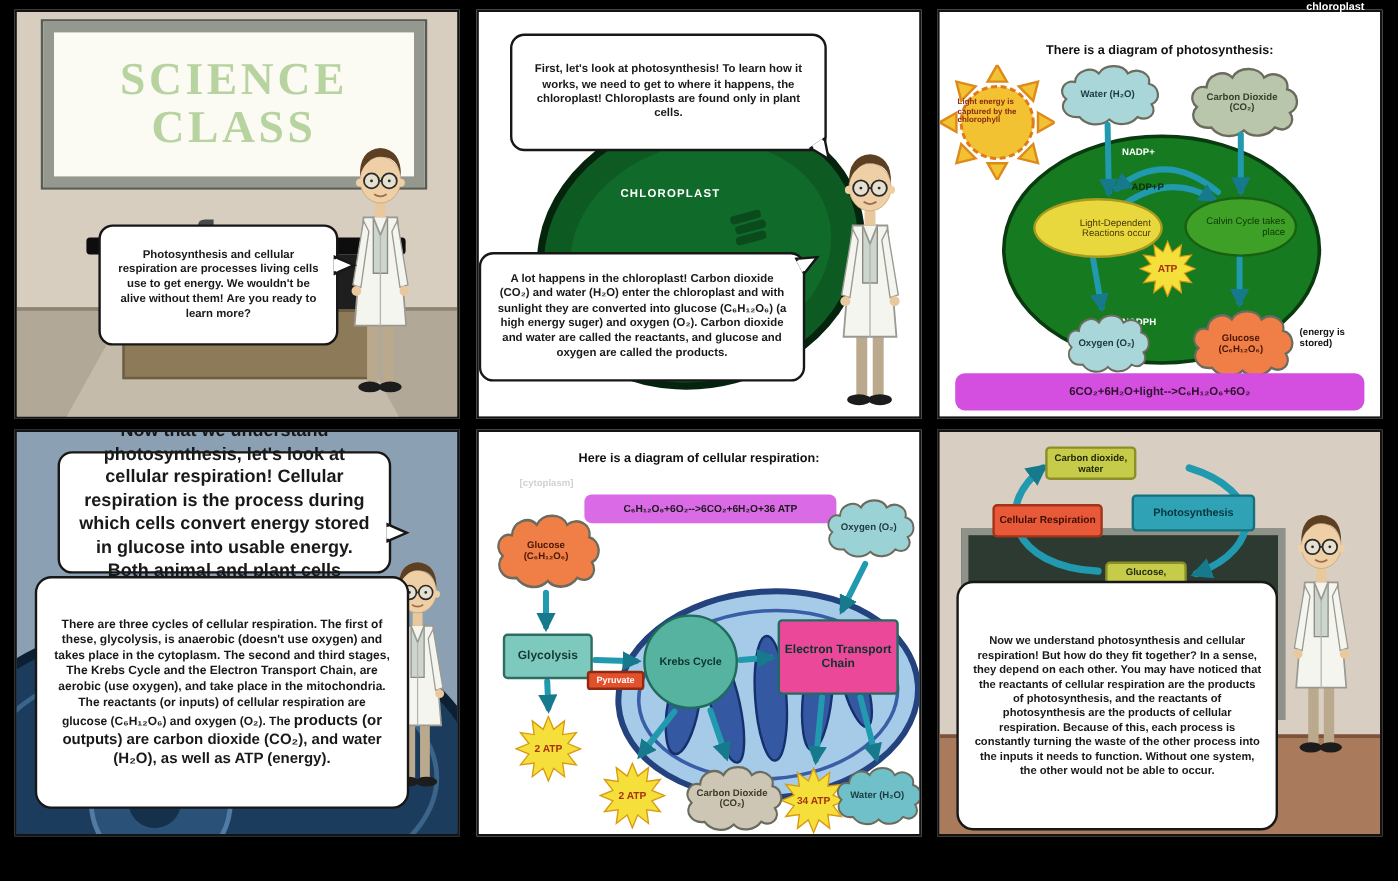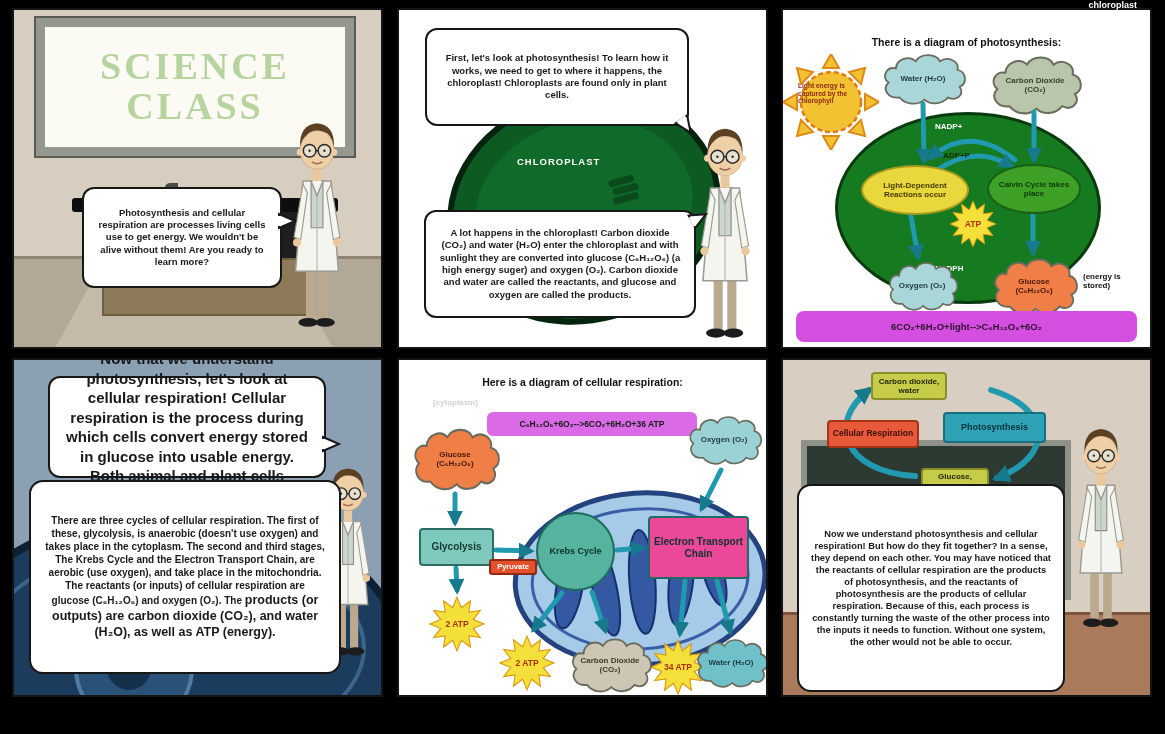"Light-Dependent Reactions occur" .oval { font-weight: bold -> normal; text-align: center -> right }
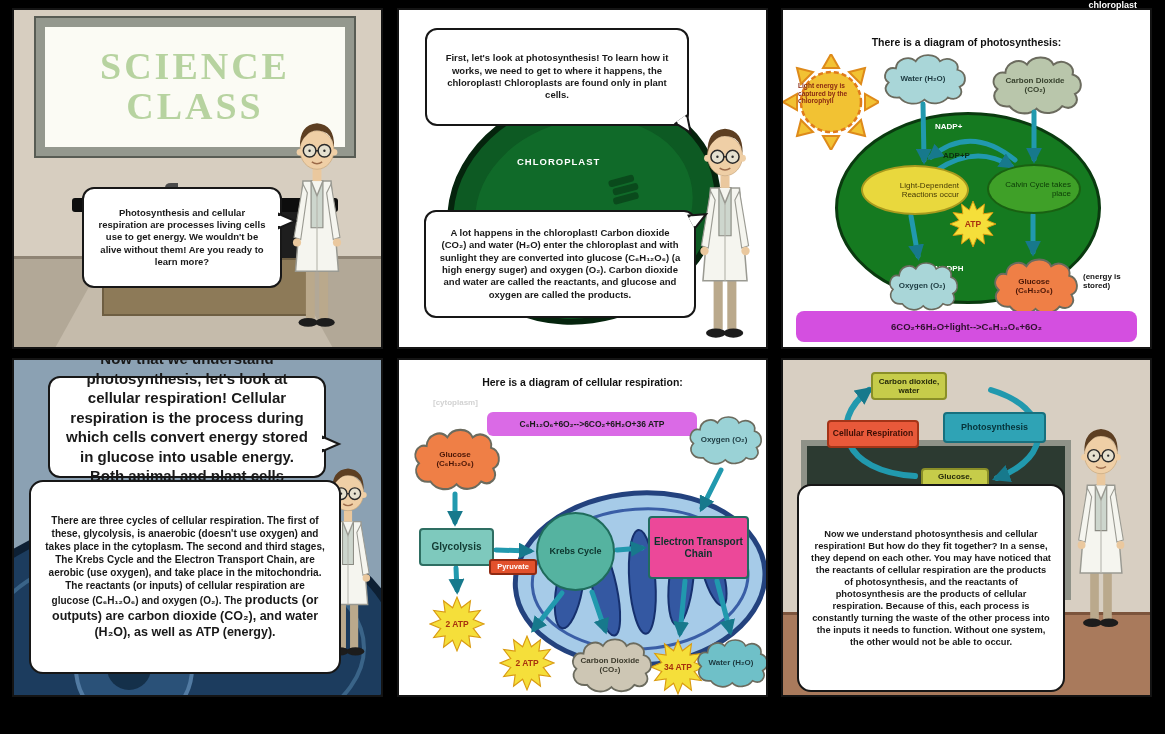"A lot happens in the" div.textbox { left: 25px -> 0 }
